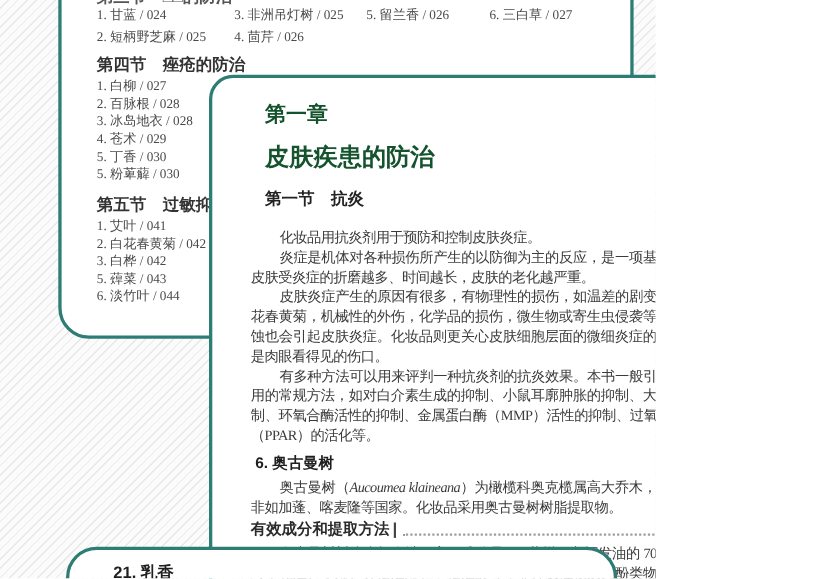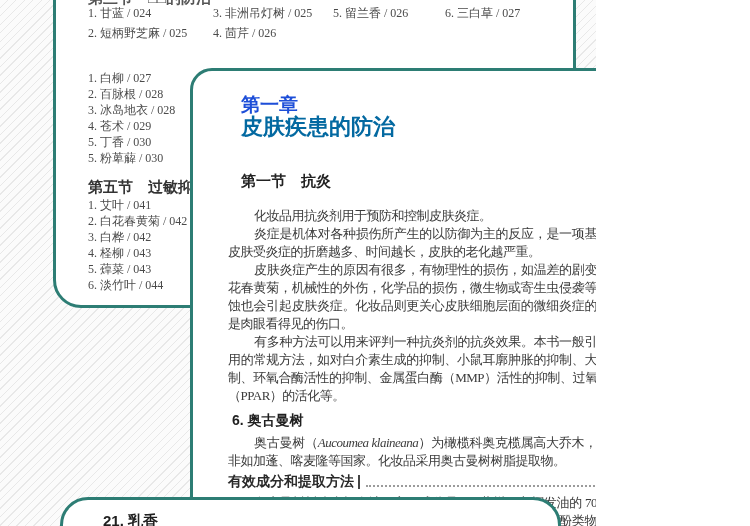"第四节 痤疮的防治" div.toc-section-title { html: none -> <div>第四节 痤疮的防治</div> }
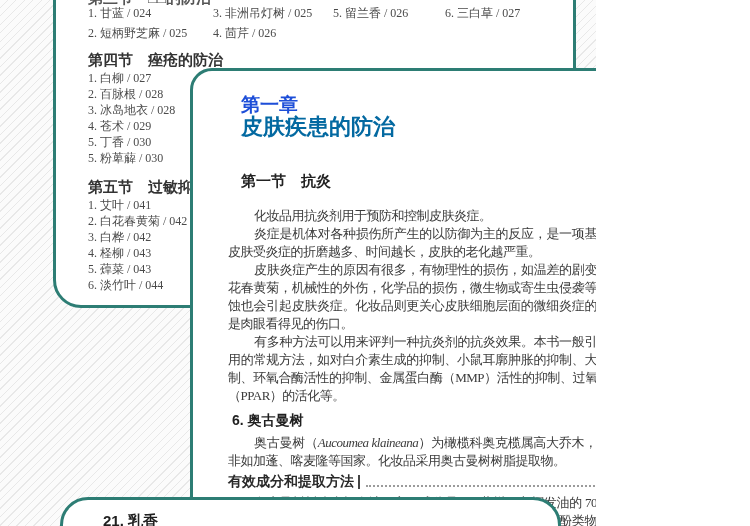"第一章" .chap-no { color: #1d4ed8 -> #14532d }
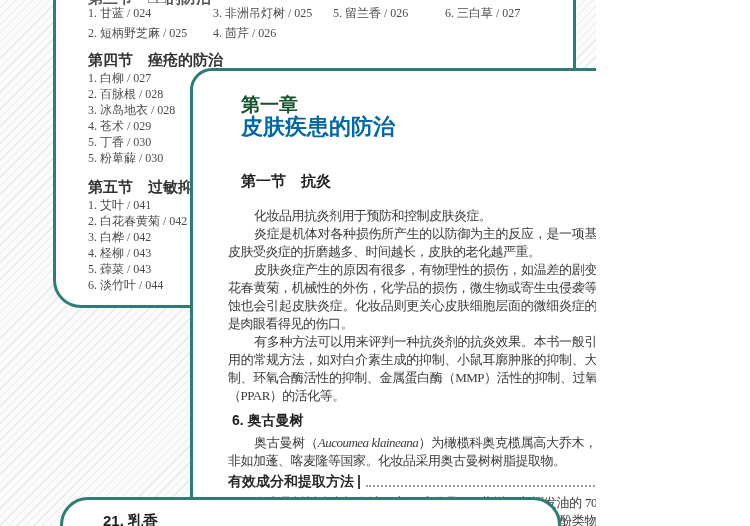"皮肤疾患的防治" .chap-title { color: #0369a1 -> #14532d; top: 42px -> 58px }
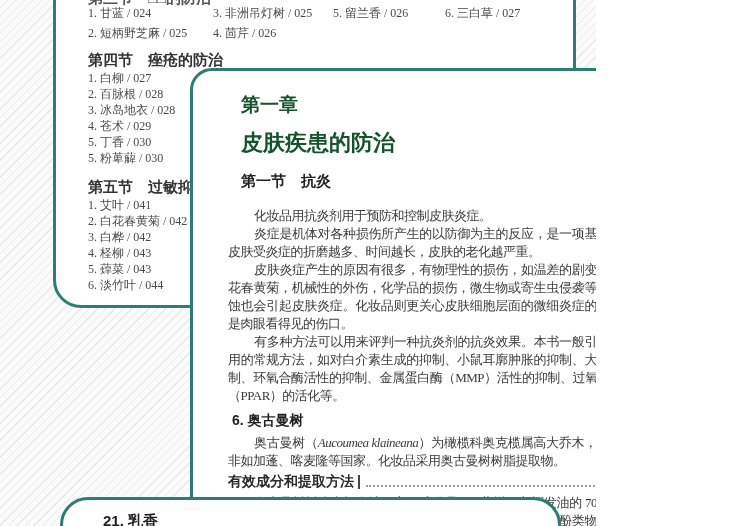"4. 柽柳 / 043" li { html: <li>4. 柽柳 / 043</li> -> none }
